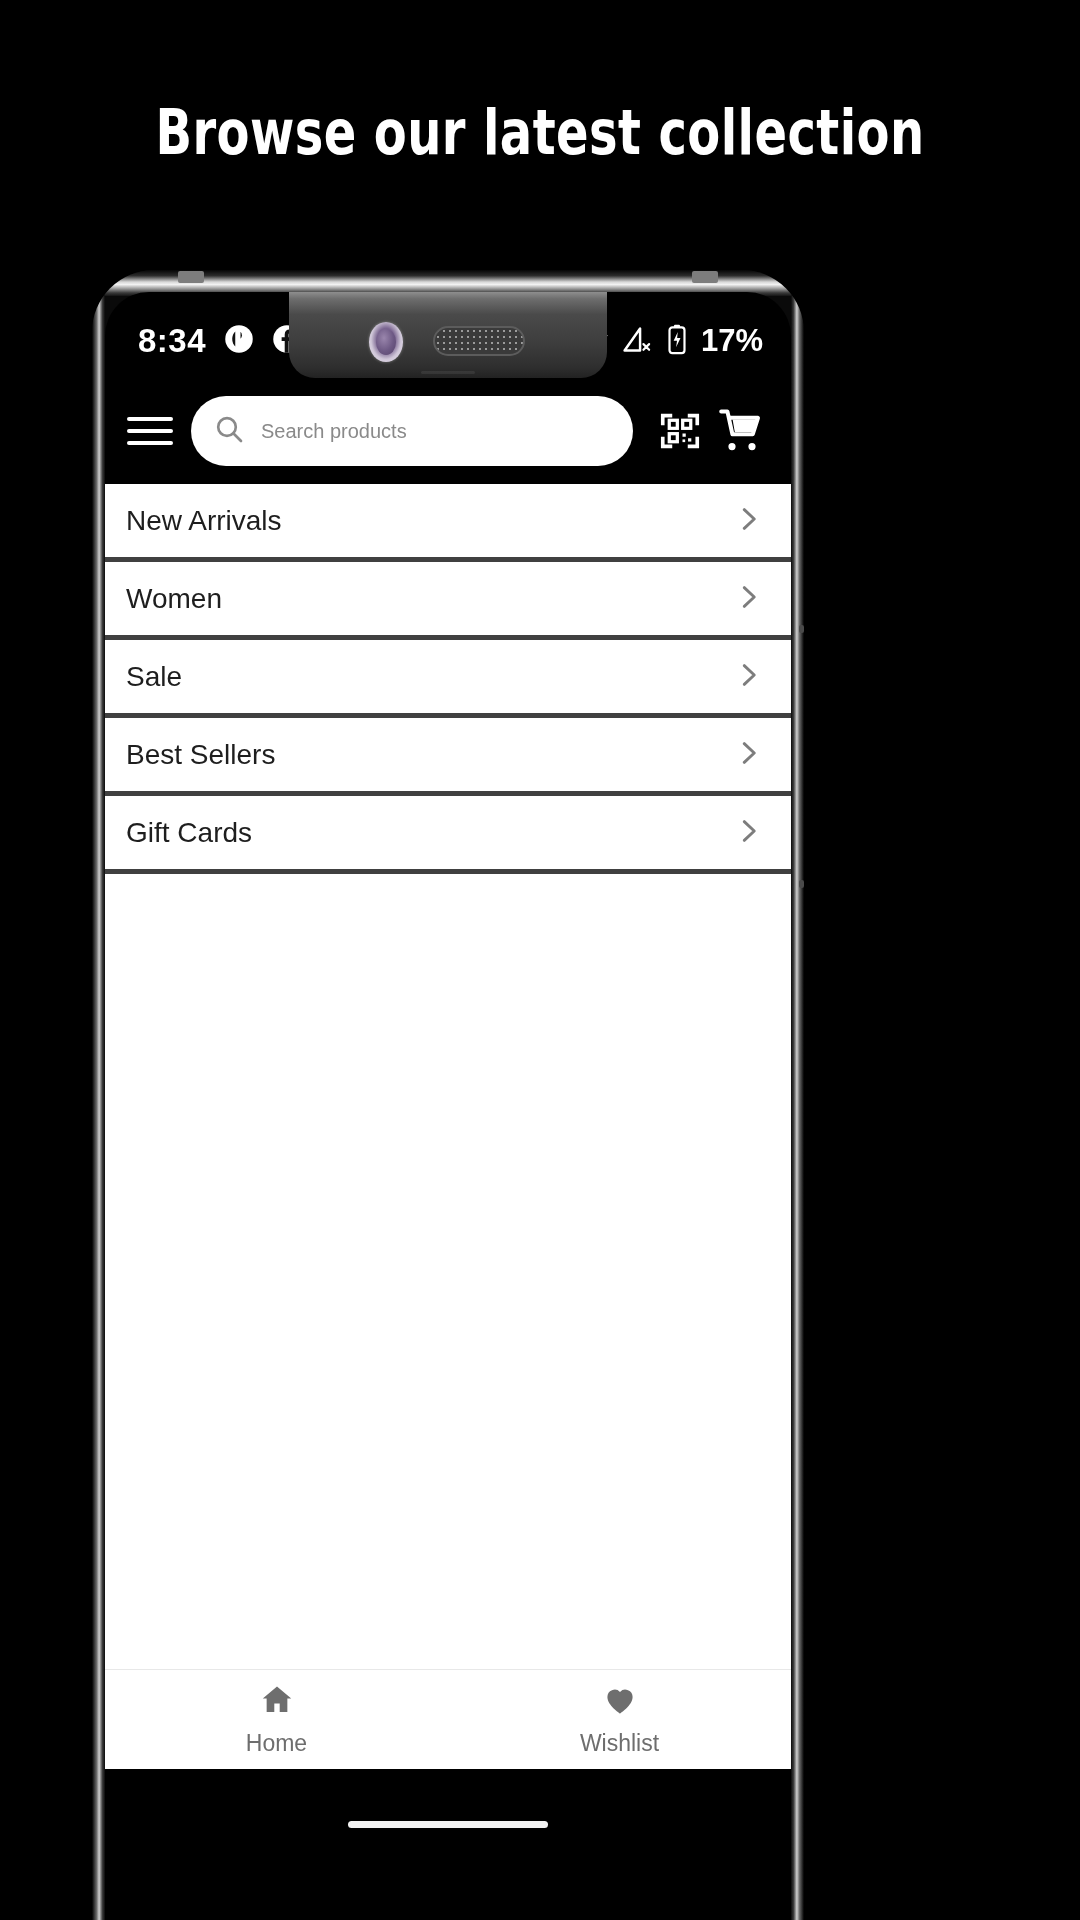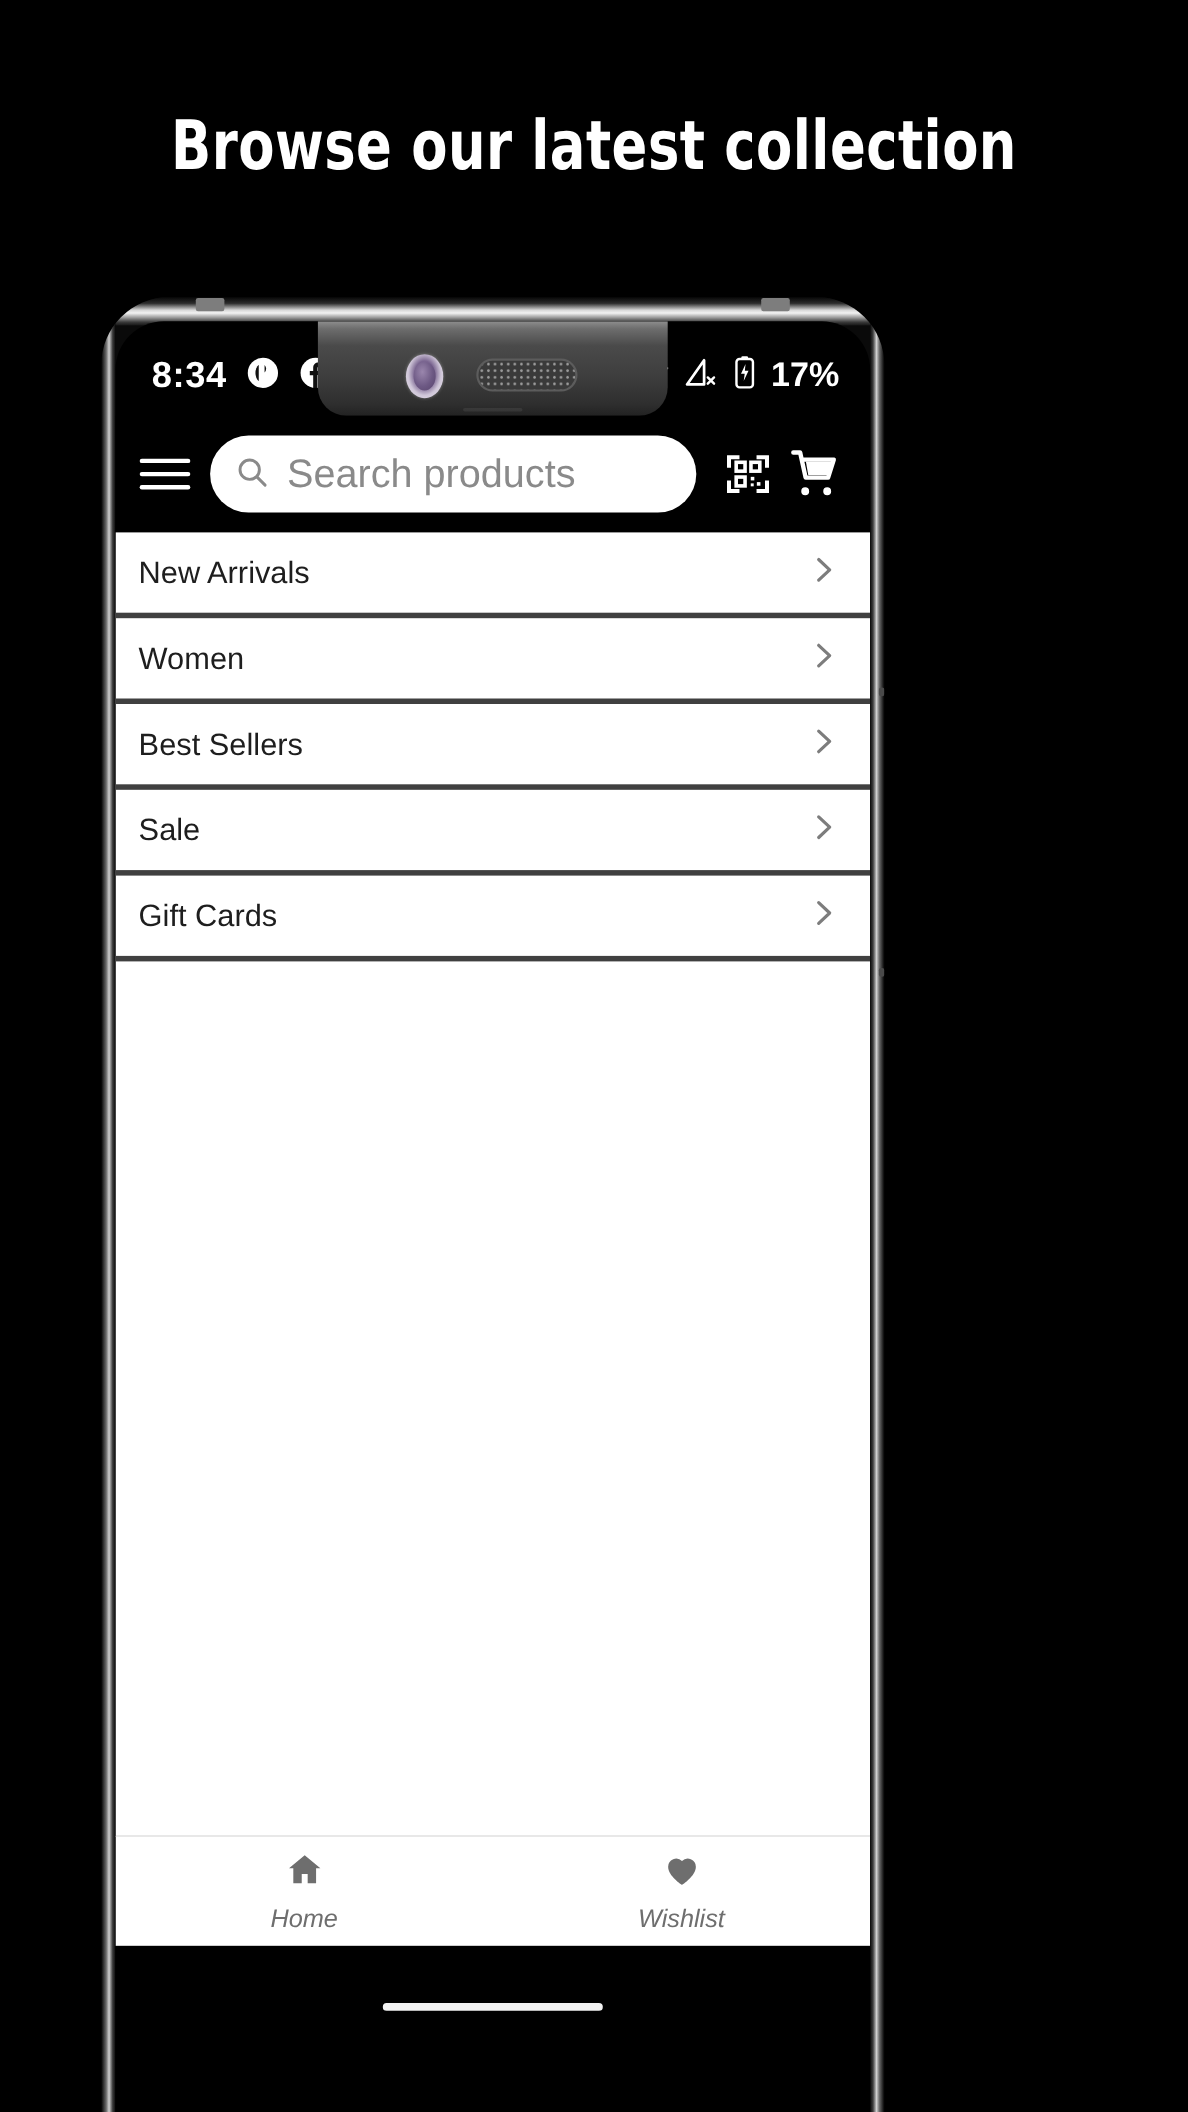"Search products" .search-ph { font-size: 36px -> 20px }
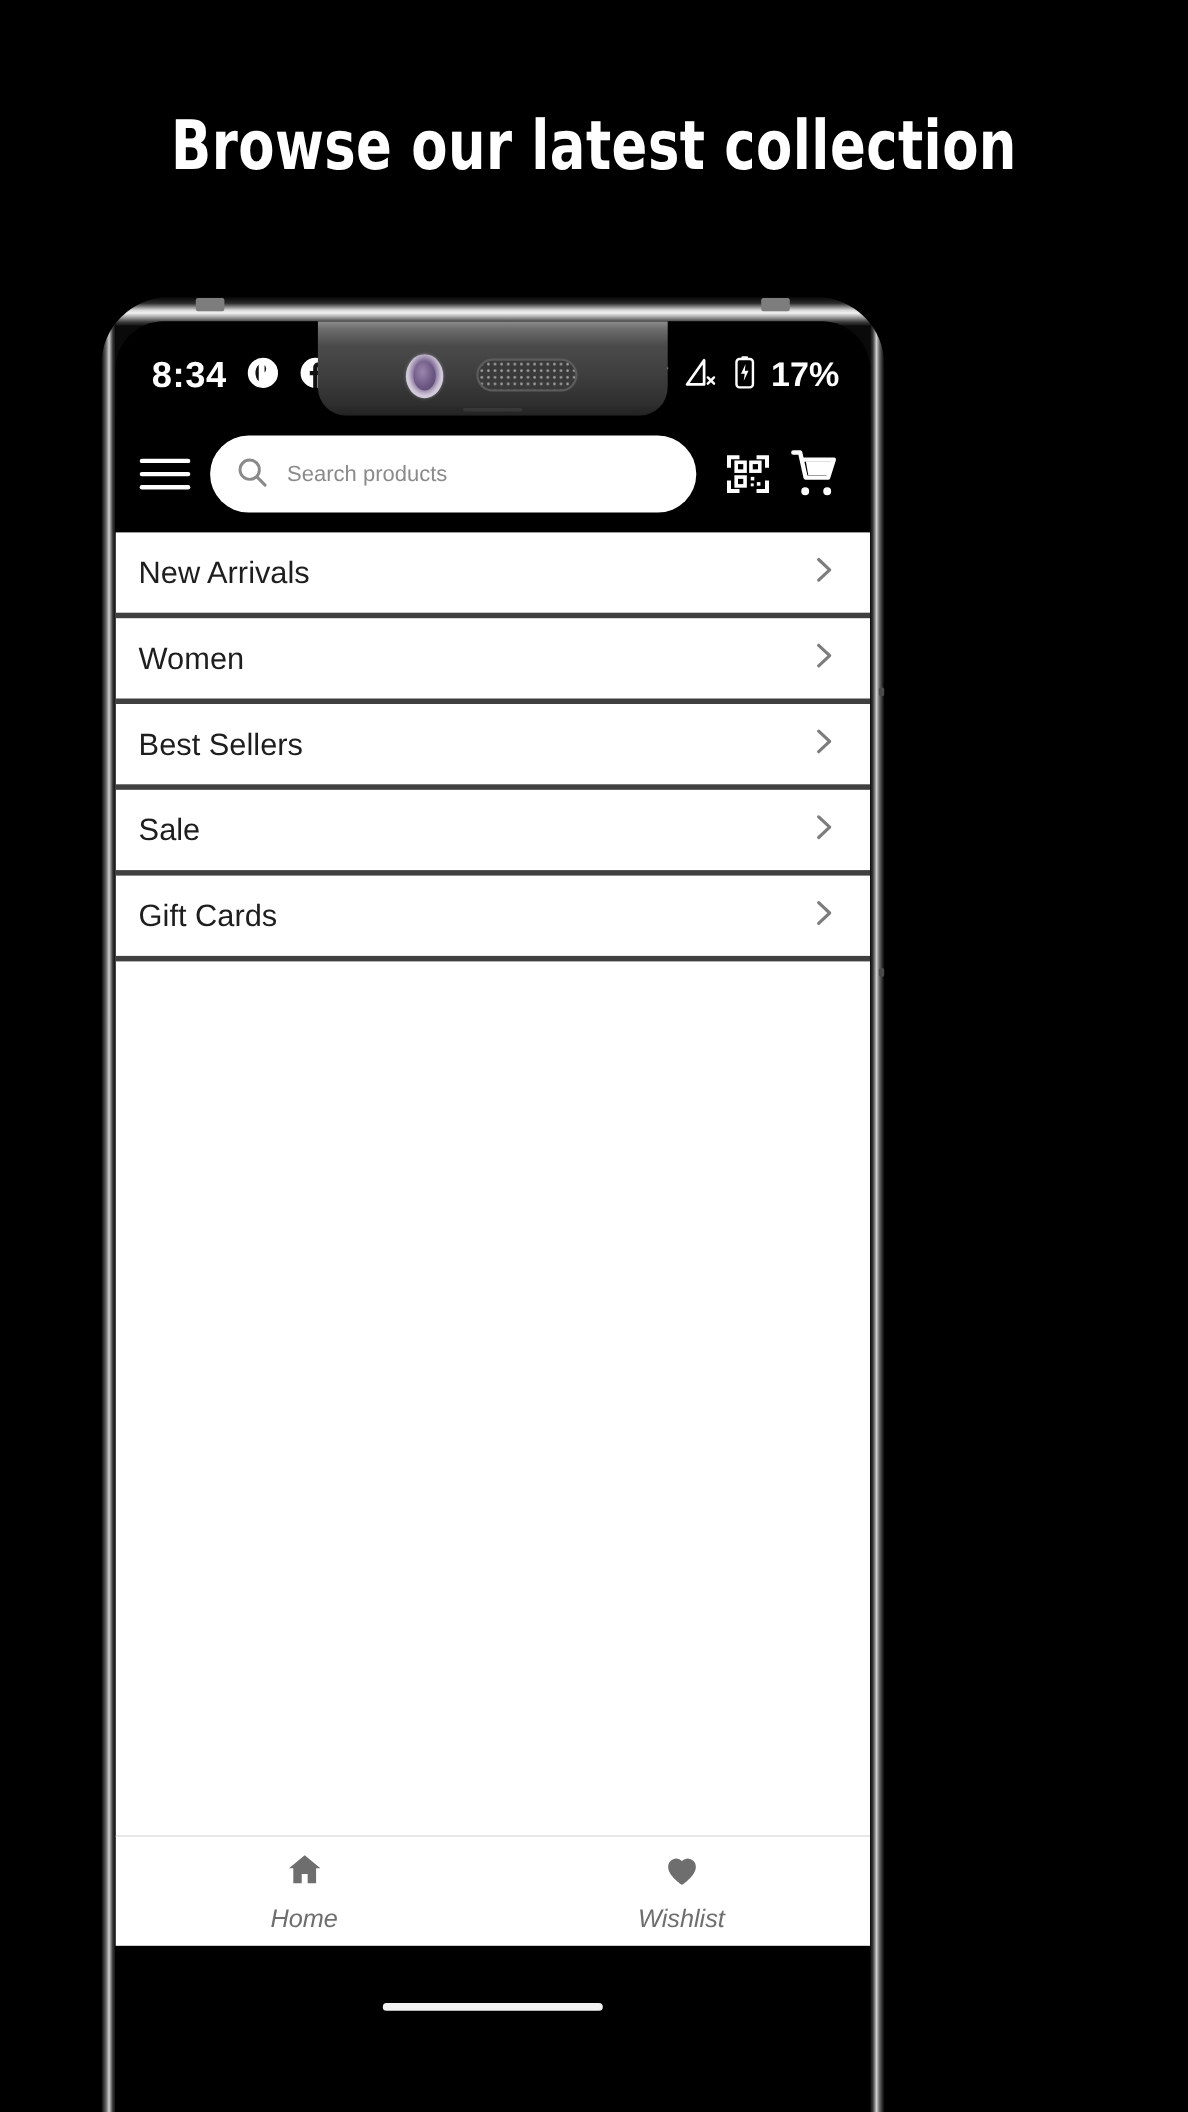"Best Sellers" div.row { order: before "Sale" -> after "Sale" }
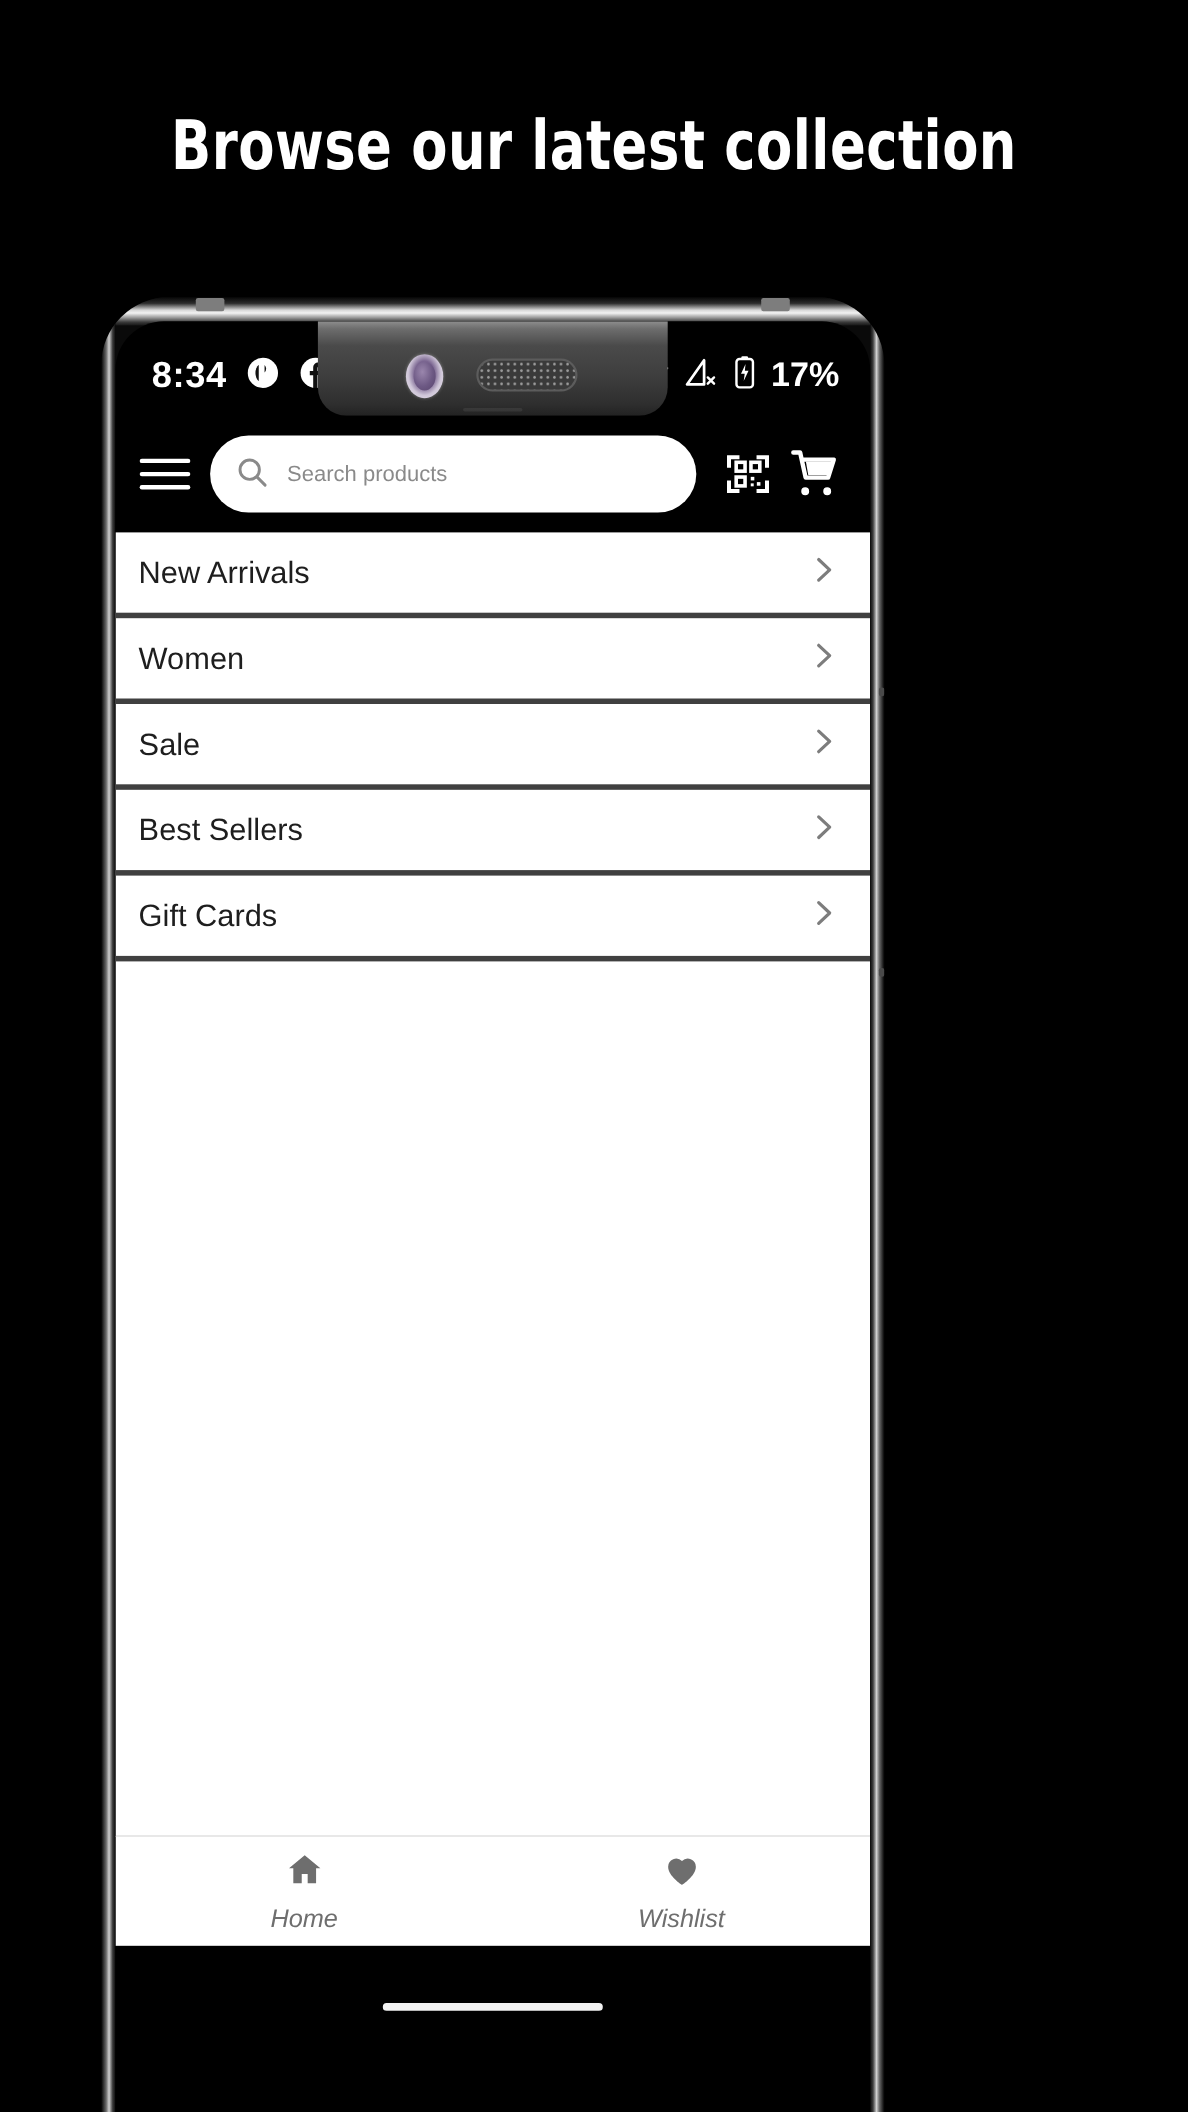"Home" .nav-item { font-style: italic -> none }
